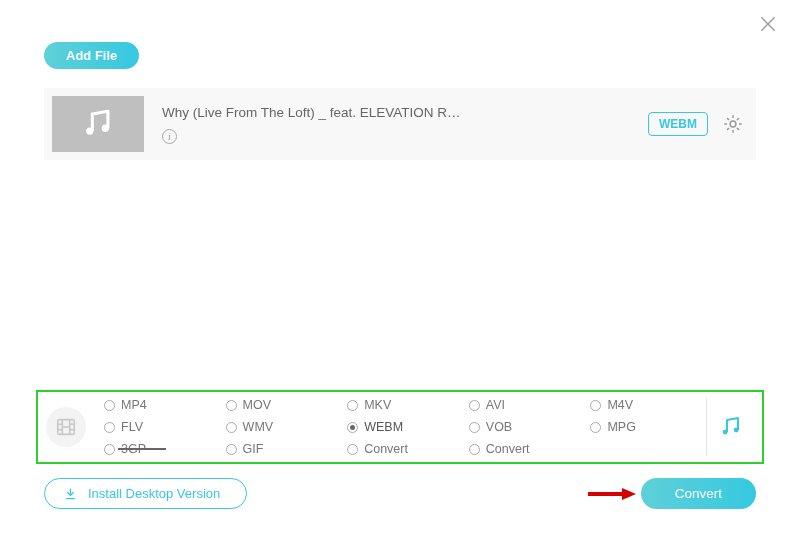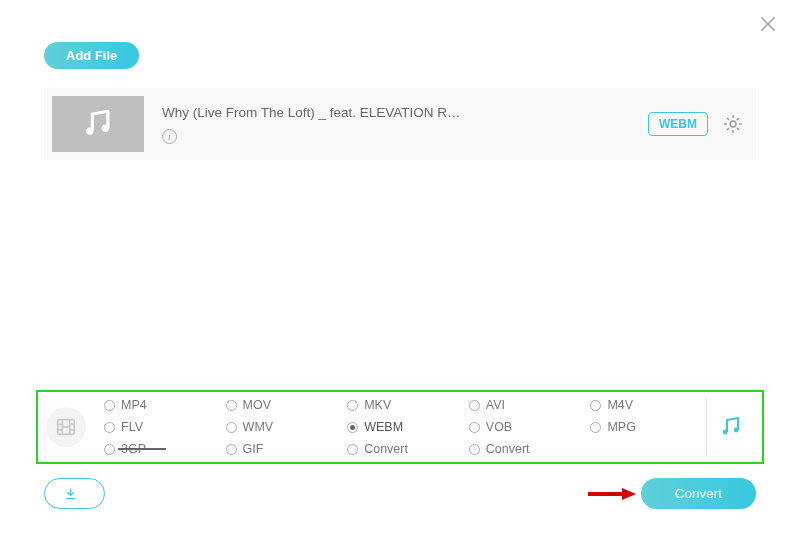"Install Desktop Version" span { html: none -> <span>Install Desktop Version</span> }
